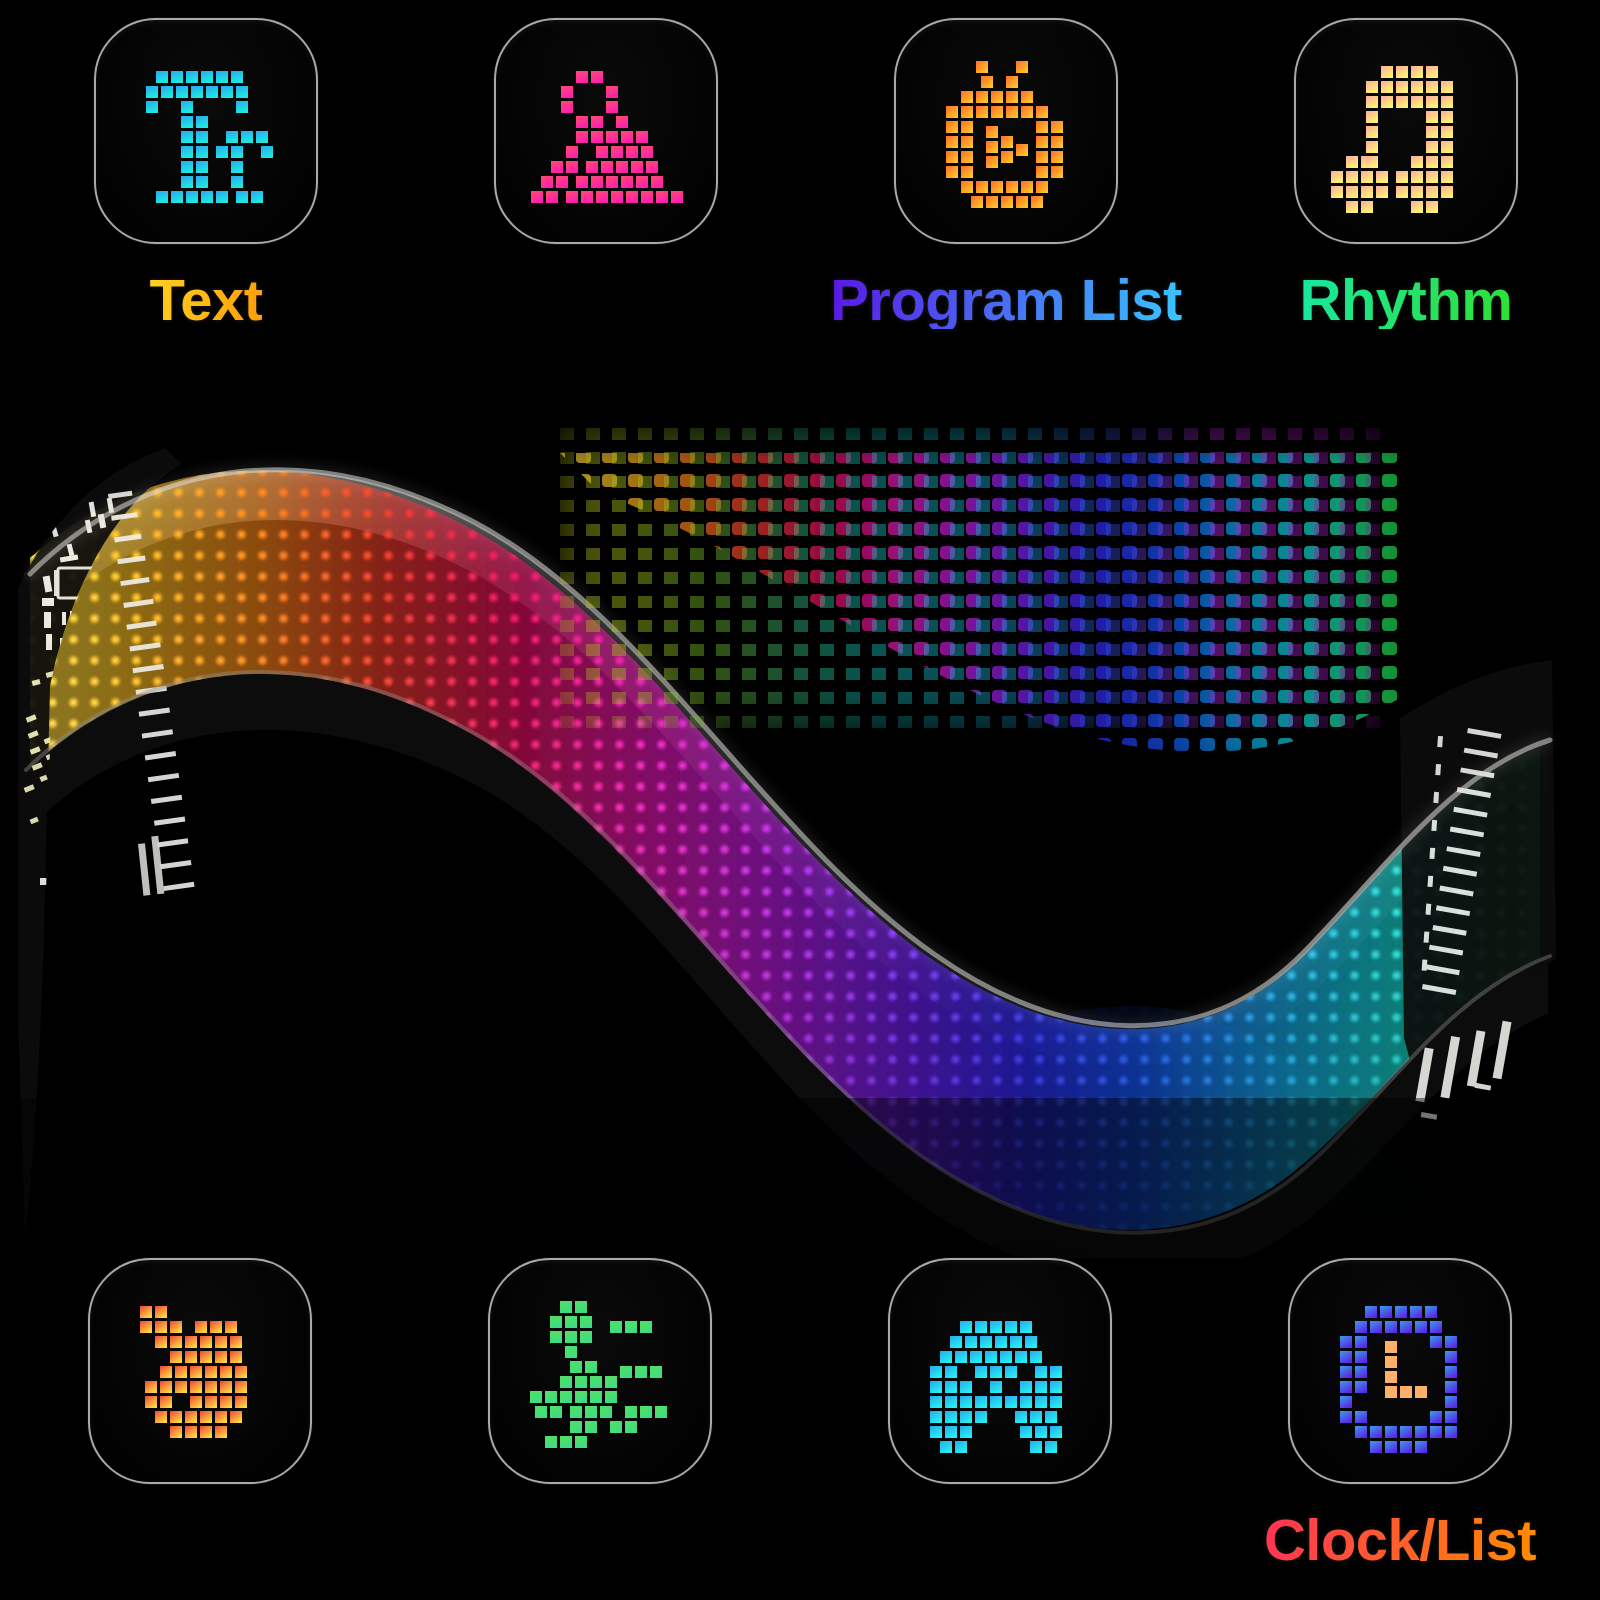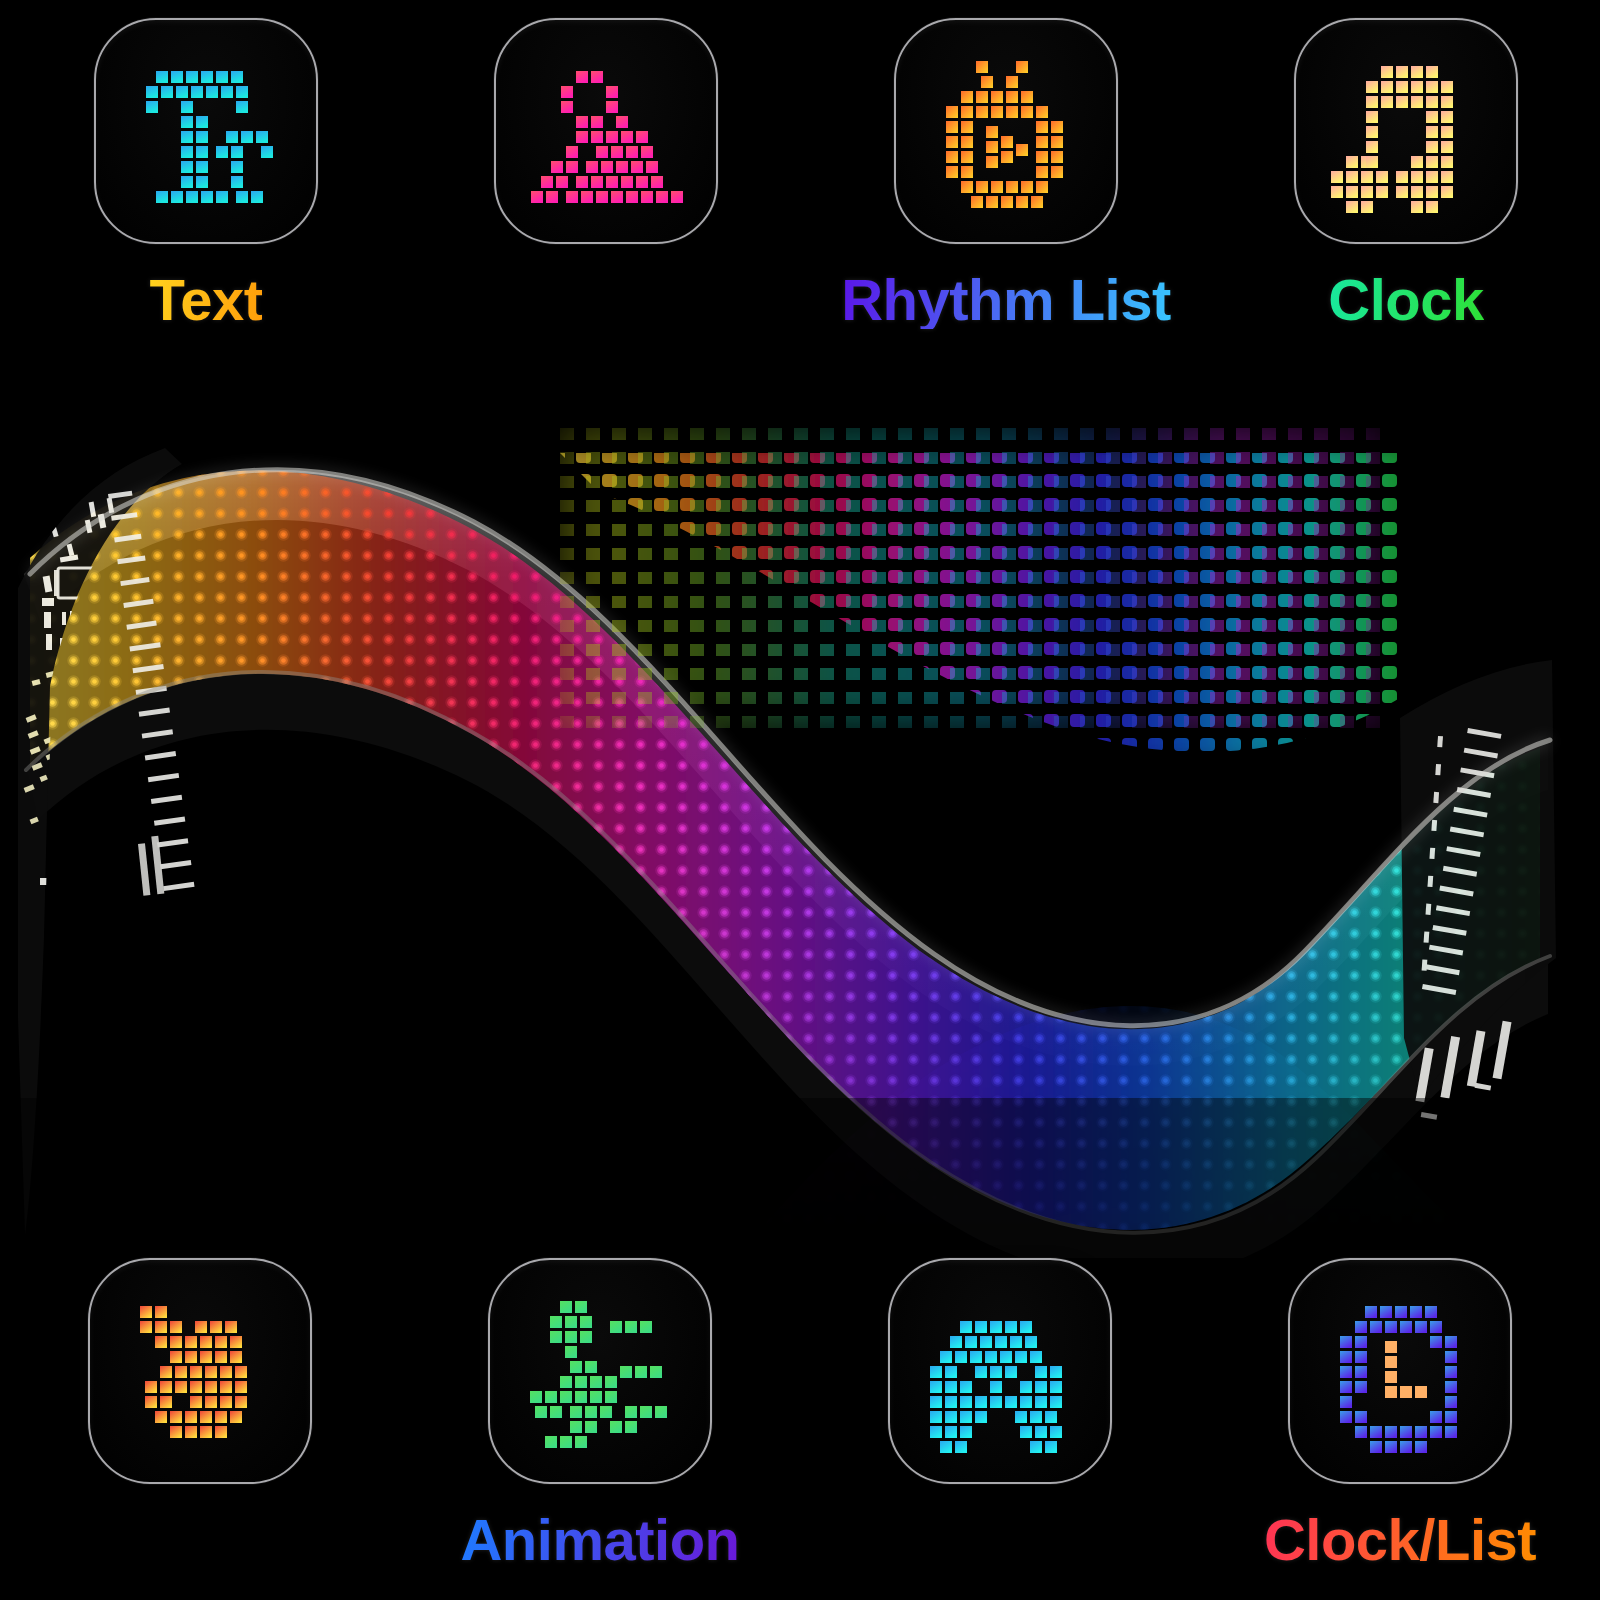"Rhythm List" div.feature-label { text: Rhythm -> Program }
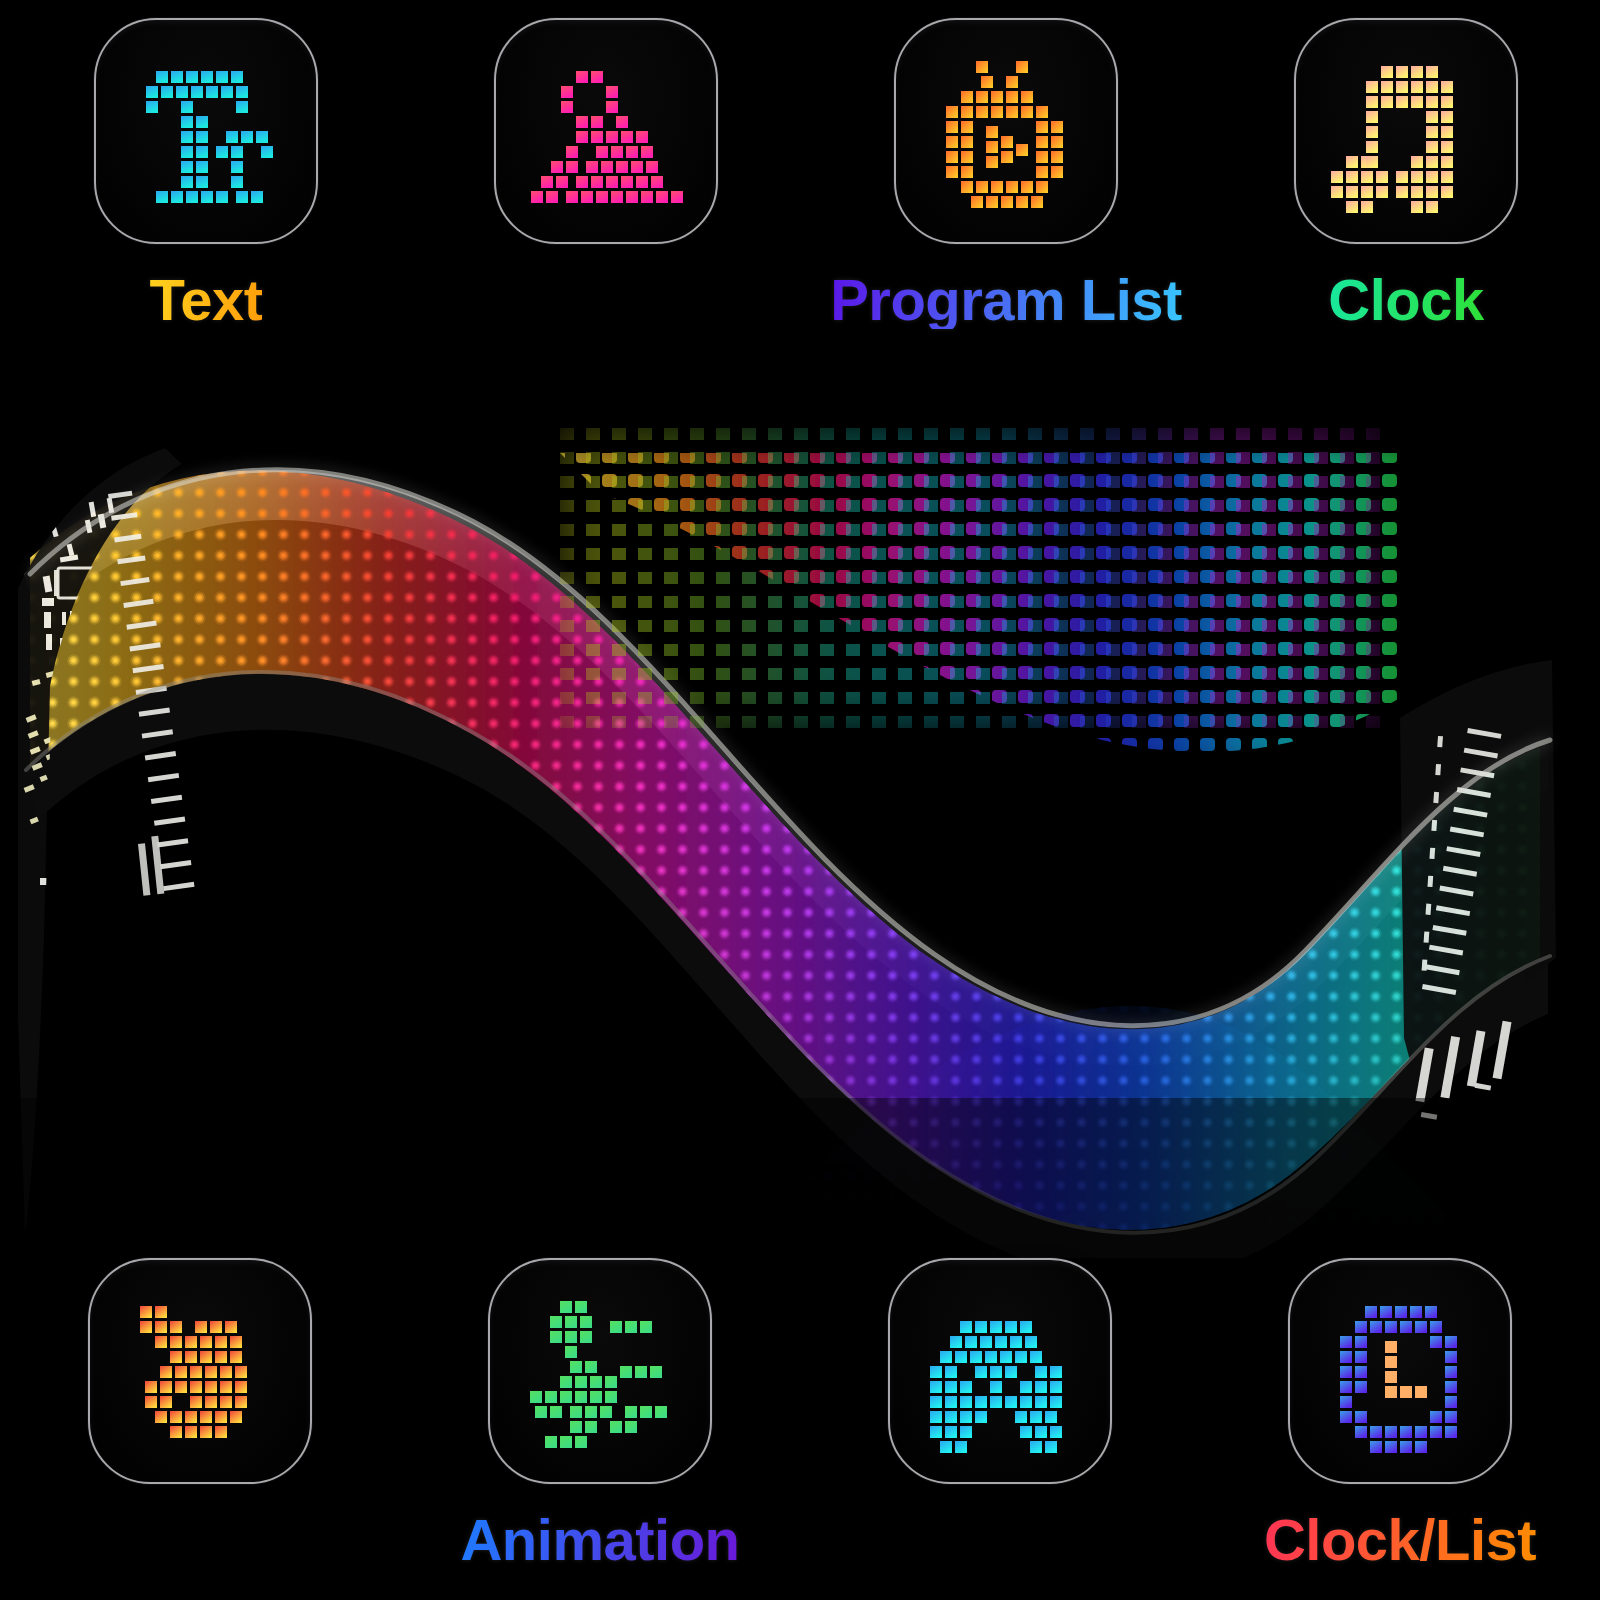"Clock" div.feature-label { text: Clock -> Rhythm }
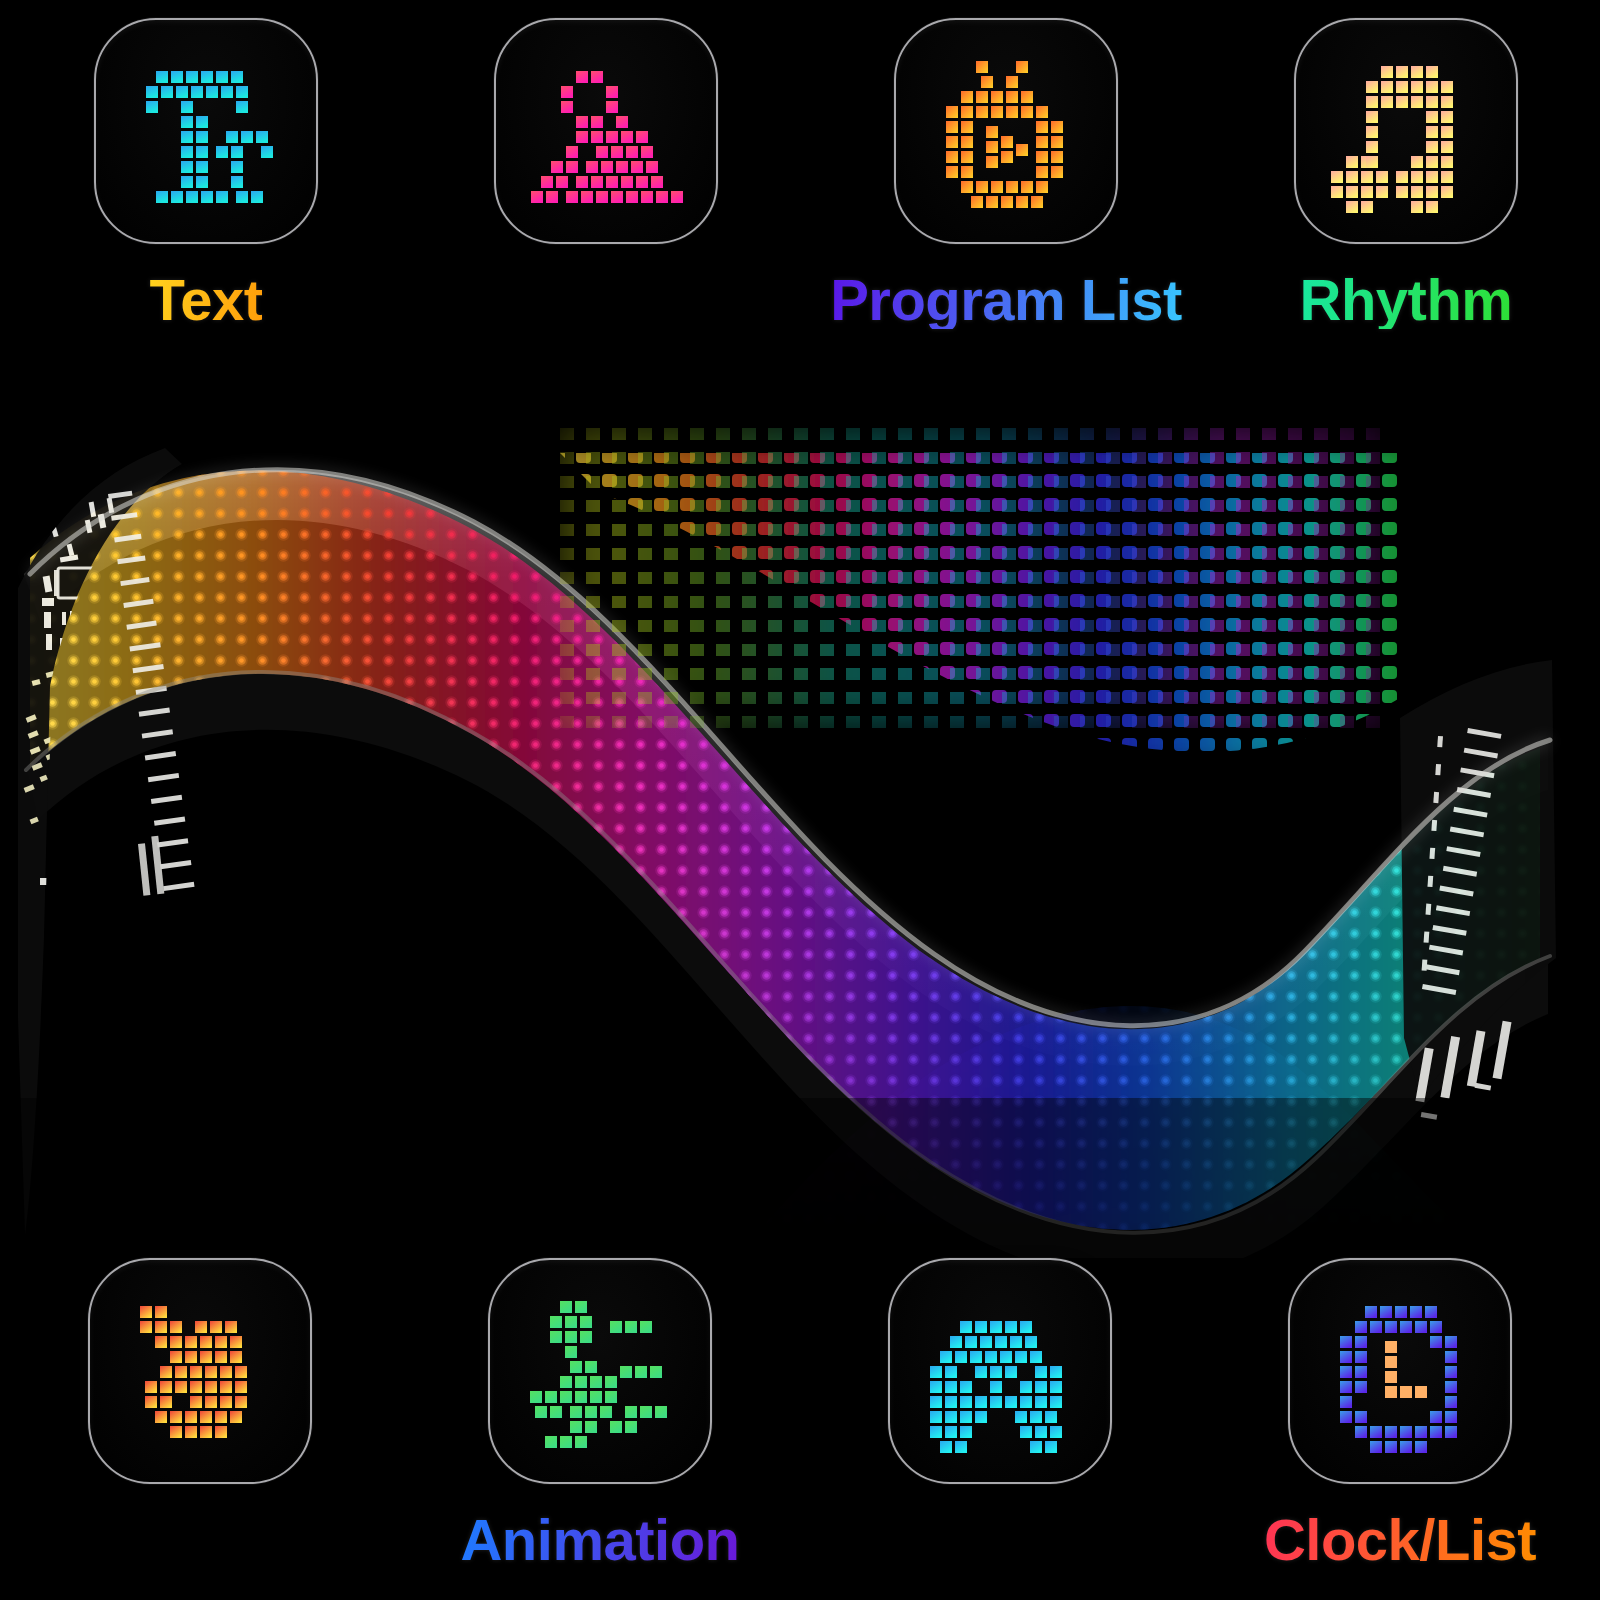"Animation" div.feature-label { html: <div>Animation</div> -> none }
